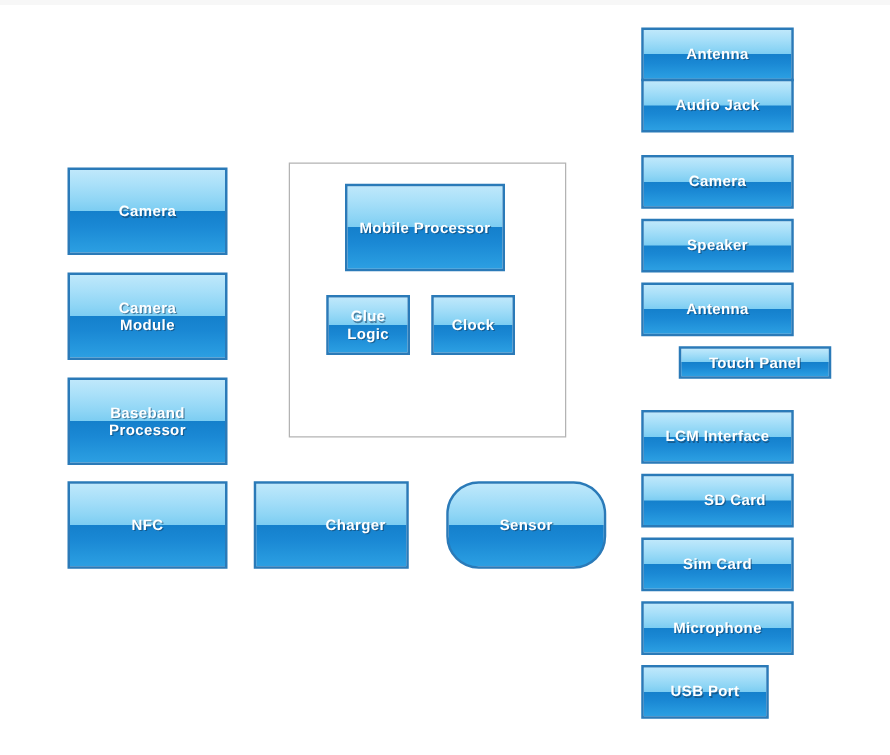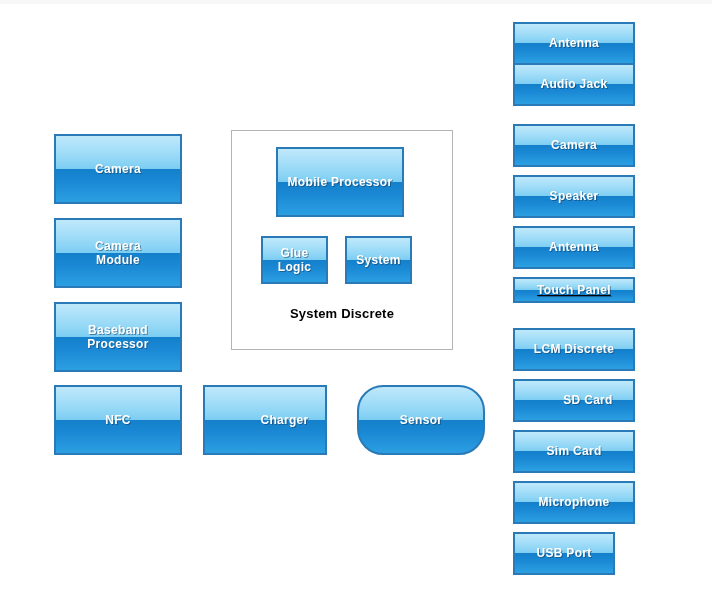"System" span.lbl { text: System -> Clock }
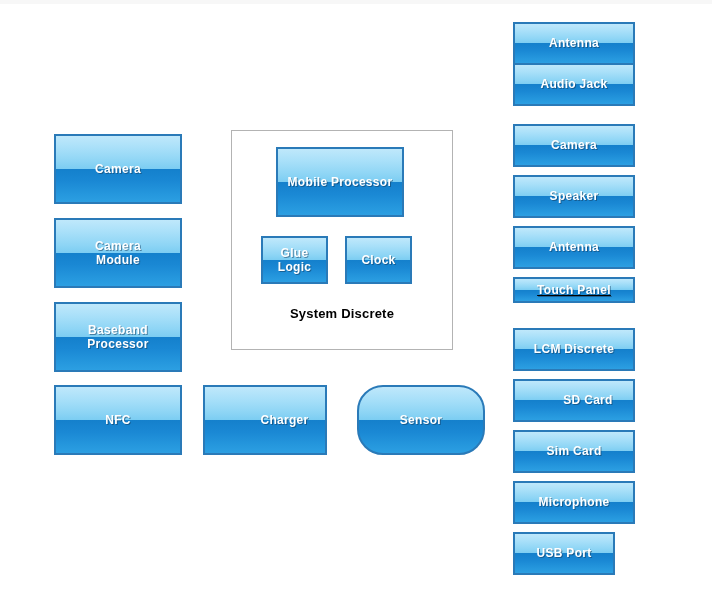"Touch Panel" div.block { left: 513px -> 543px; text-decoration: underline -> none }
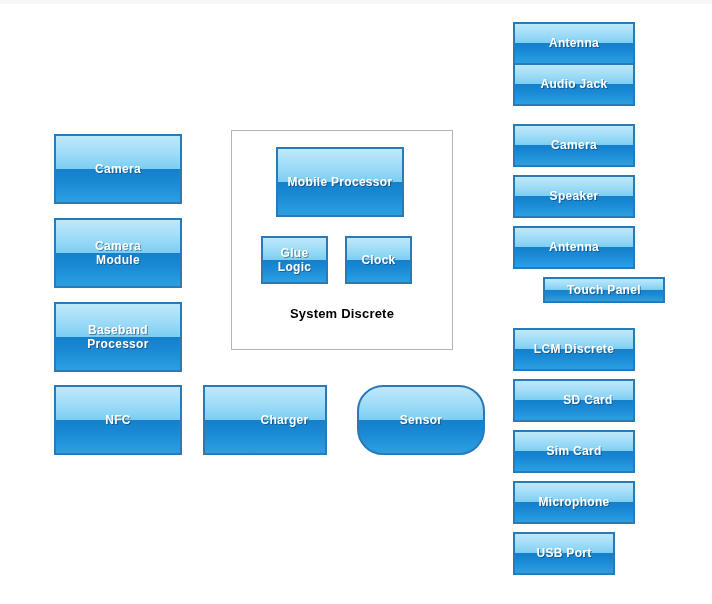"System Discrete" div { html: <div>System Discrete</div> -> none }
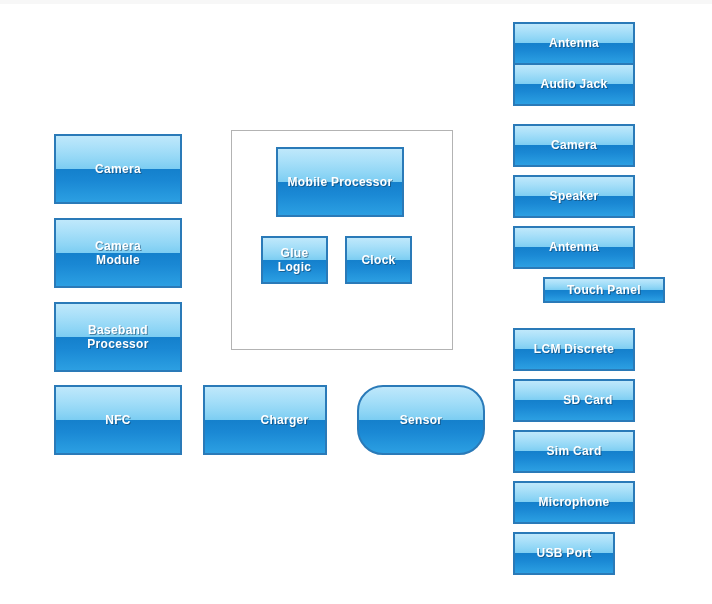"LCM Discrete" span.lbl { text: Discrete -> Interface }
